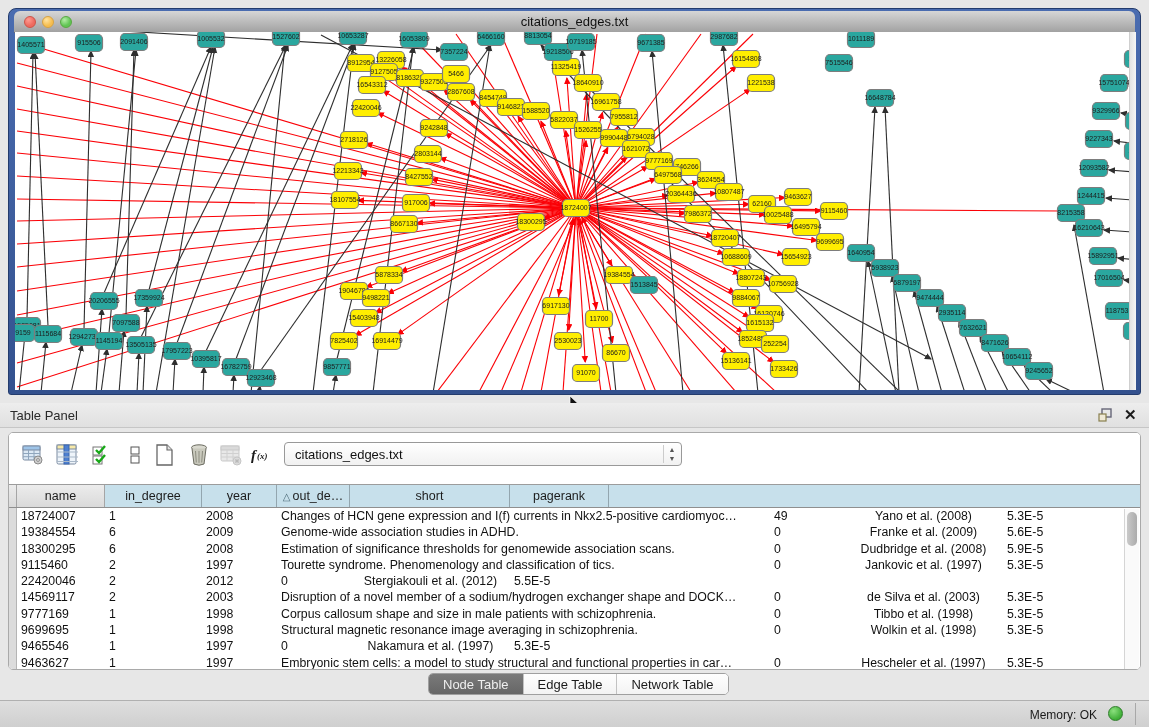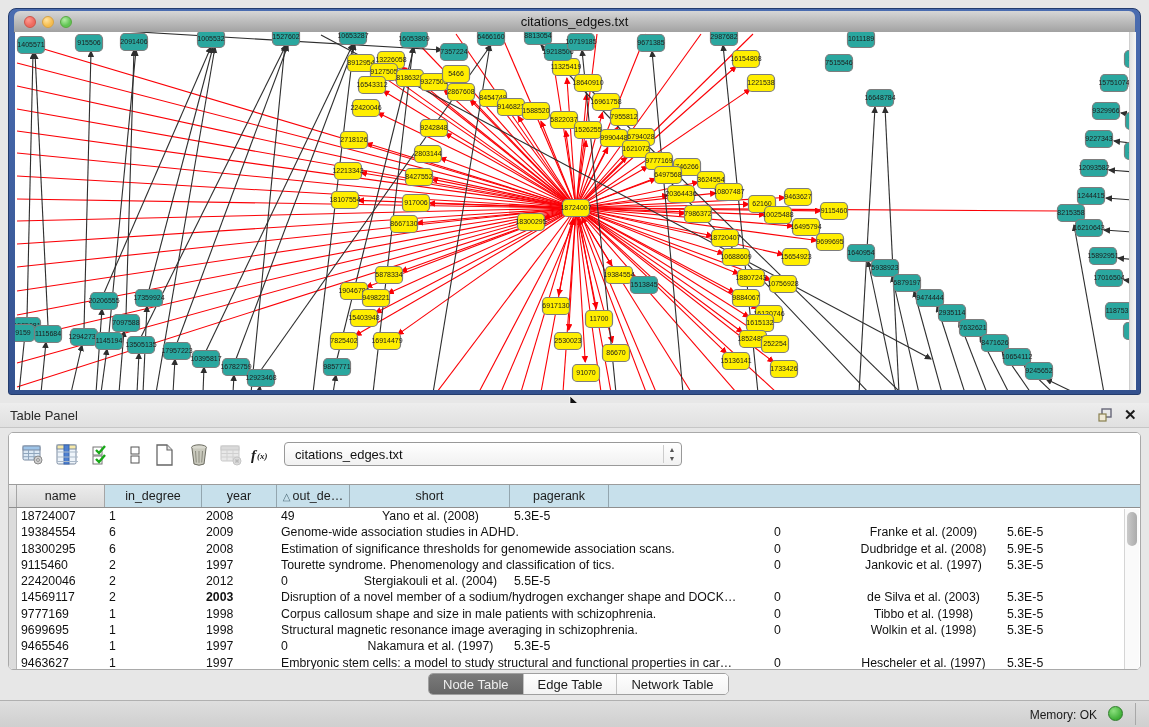"Changes of HCN gene expression" div.tcell { html: none -> <div>Changes of HCN gene expression and I(f) currents in Nkx2.5-positive cardiomyoc…</div> }
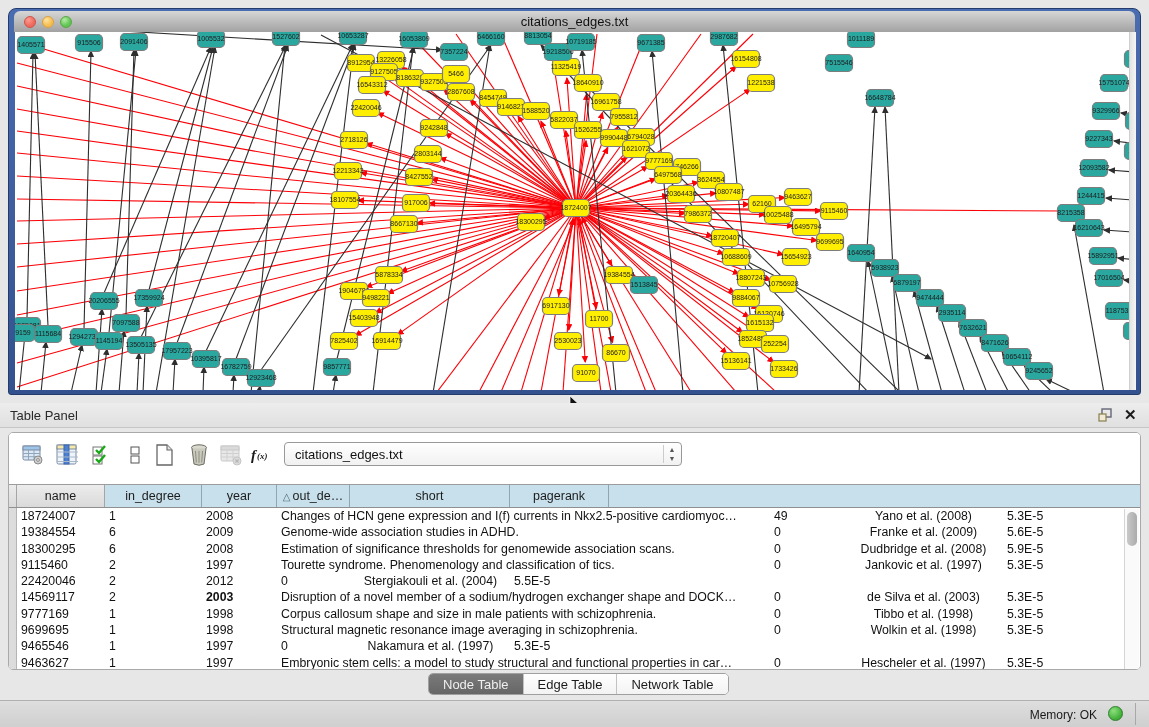"Stergiakouli et al. (2004)" div.tcell { text: 2004 -> 2012 }
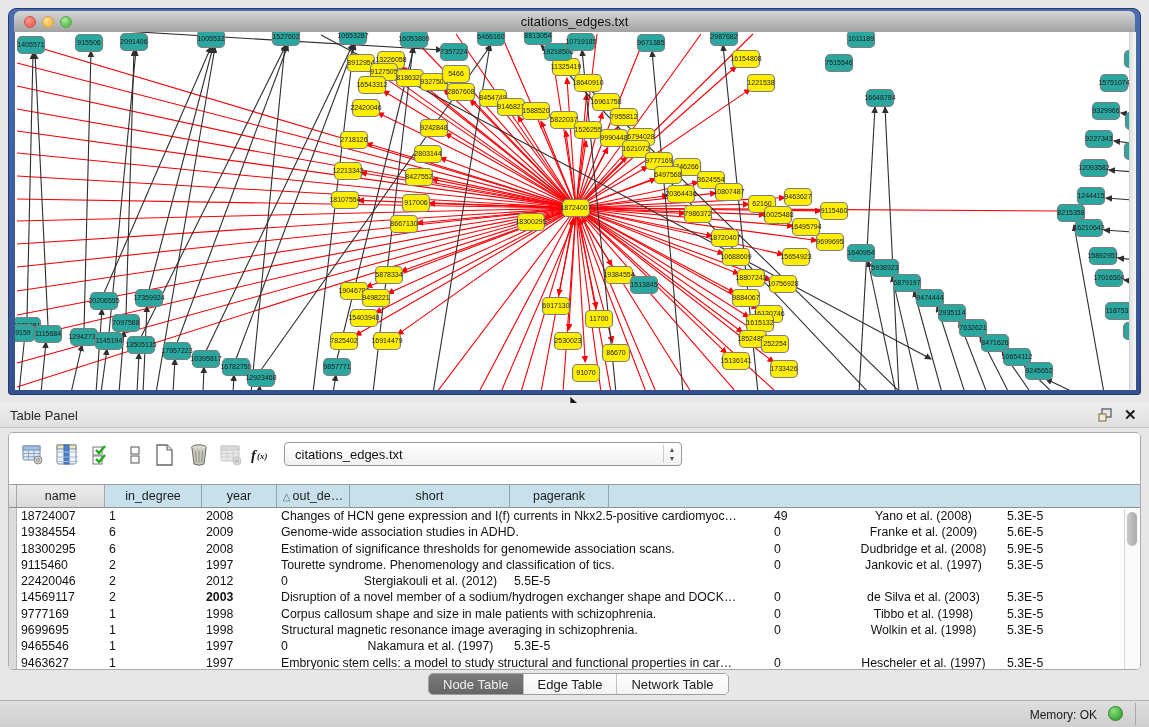"2003" div.tcell { font-weight: bold -> none }
